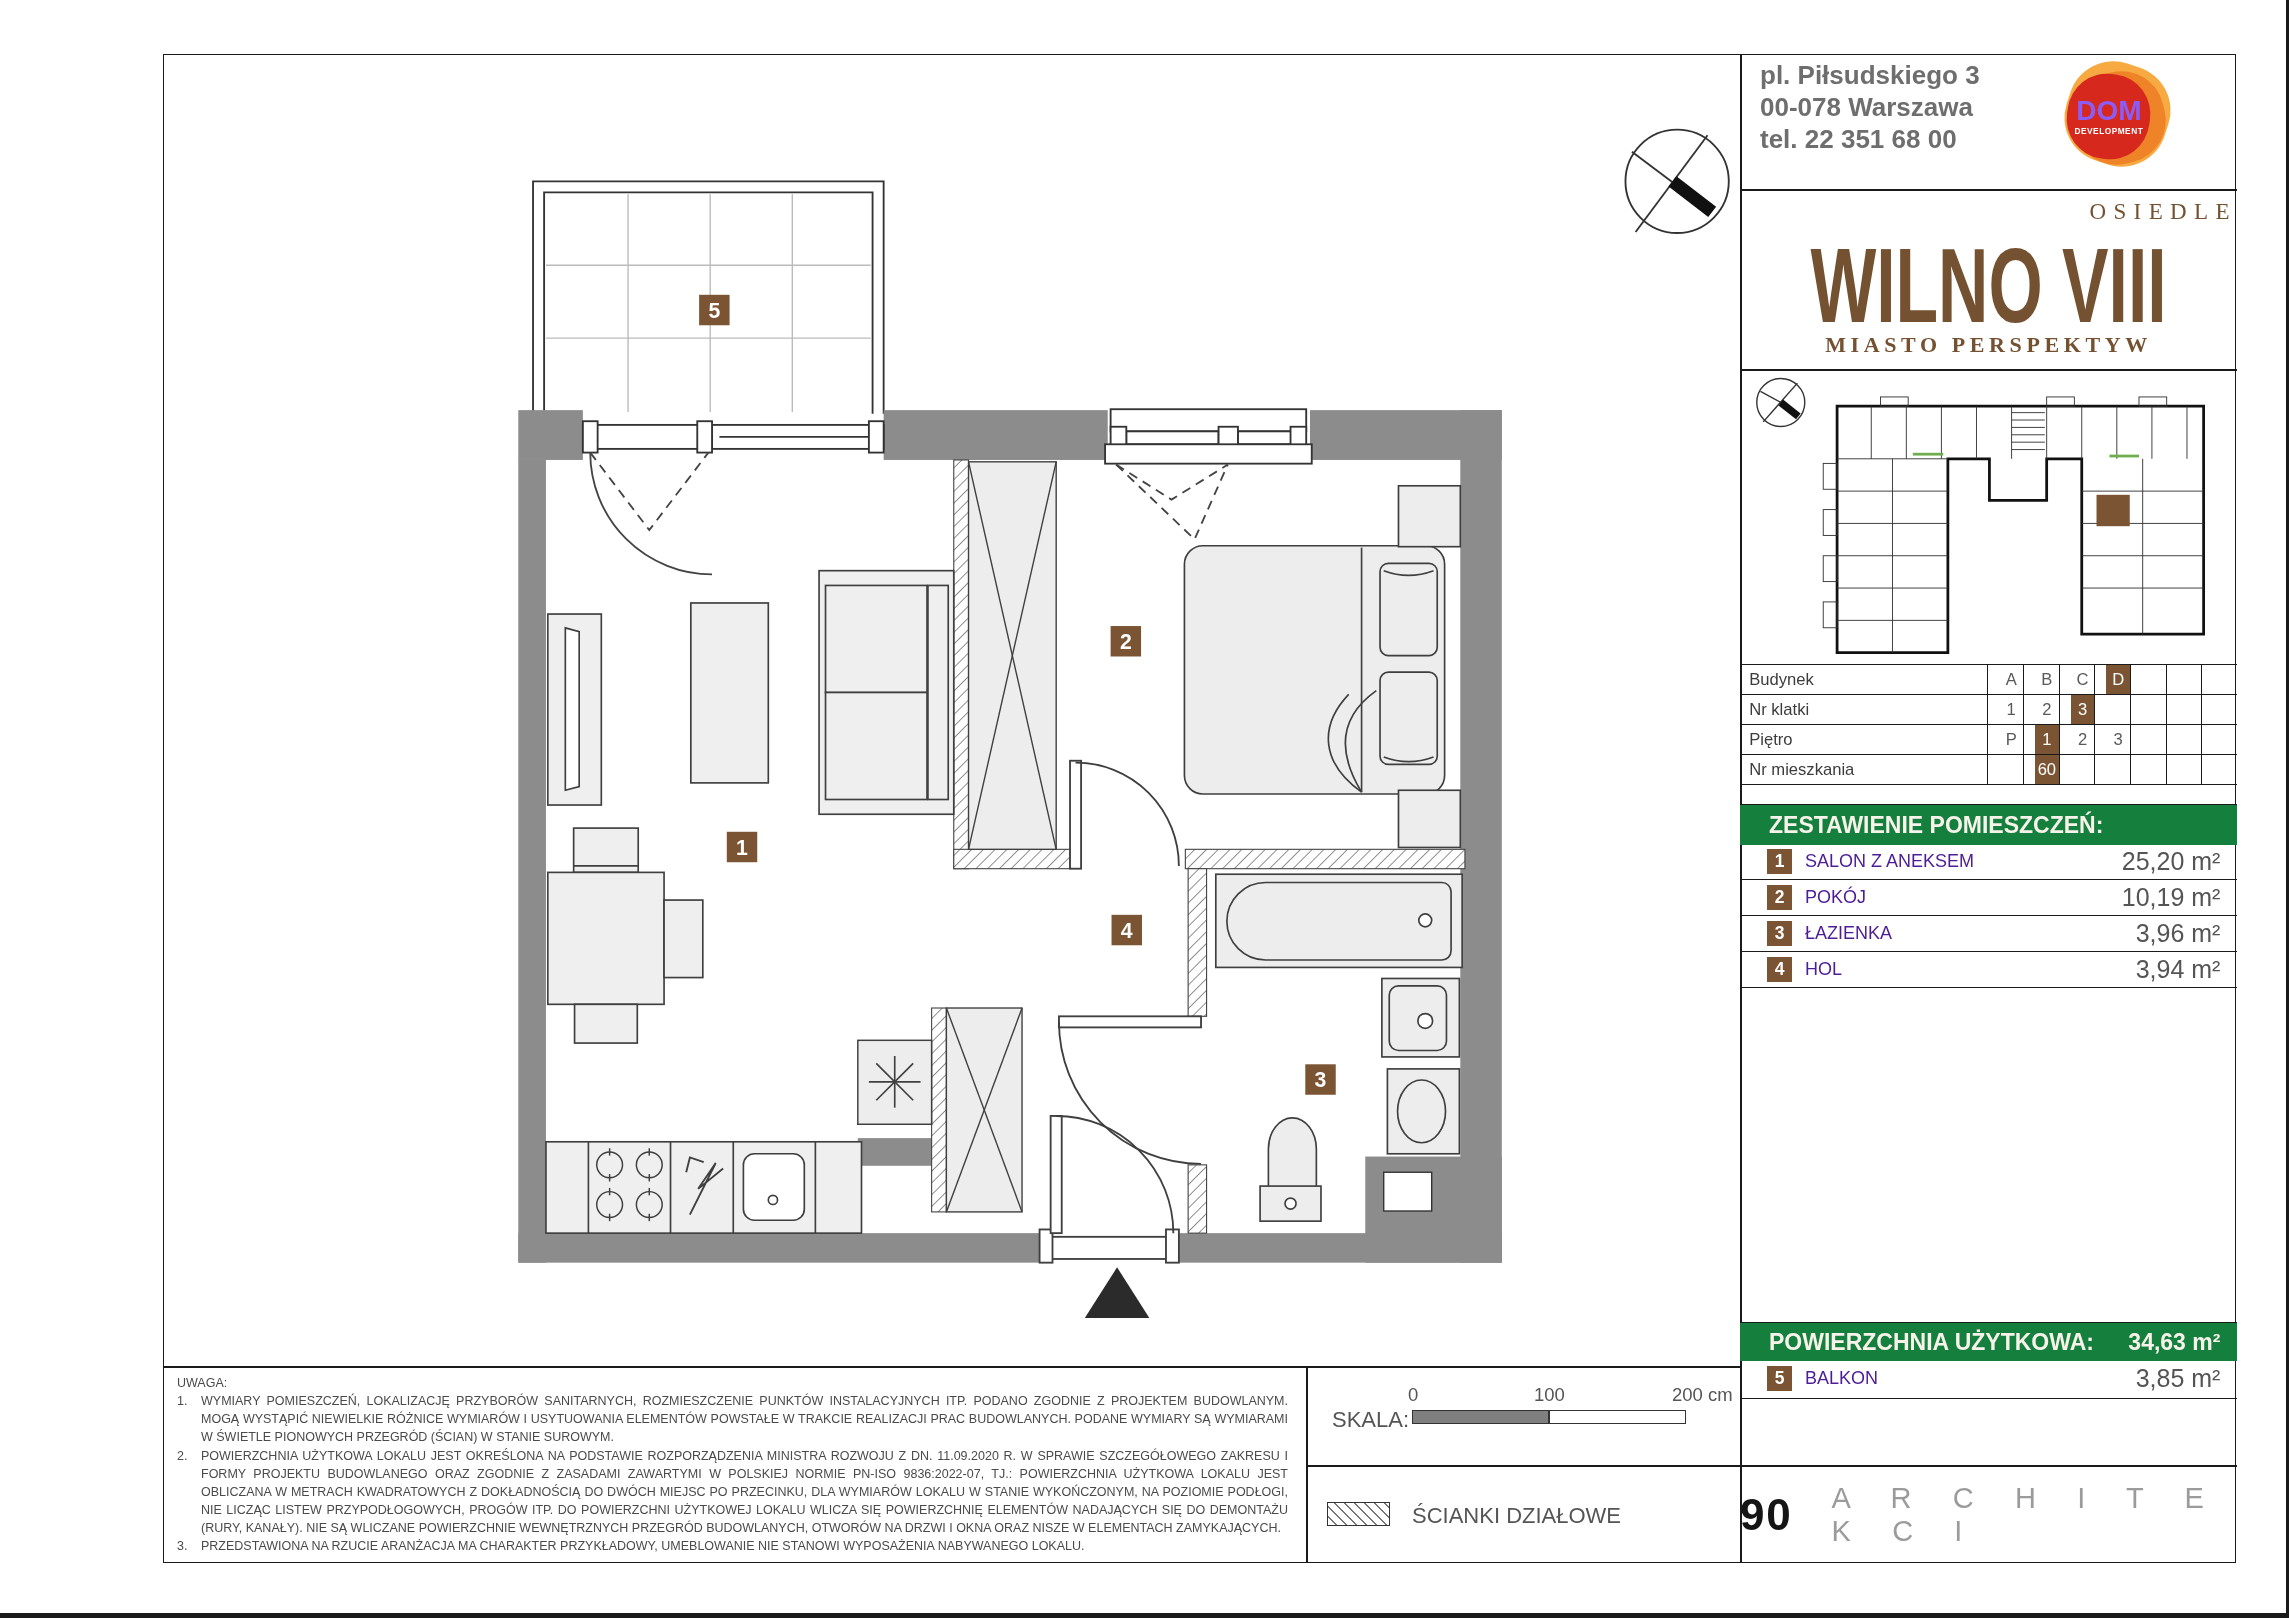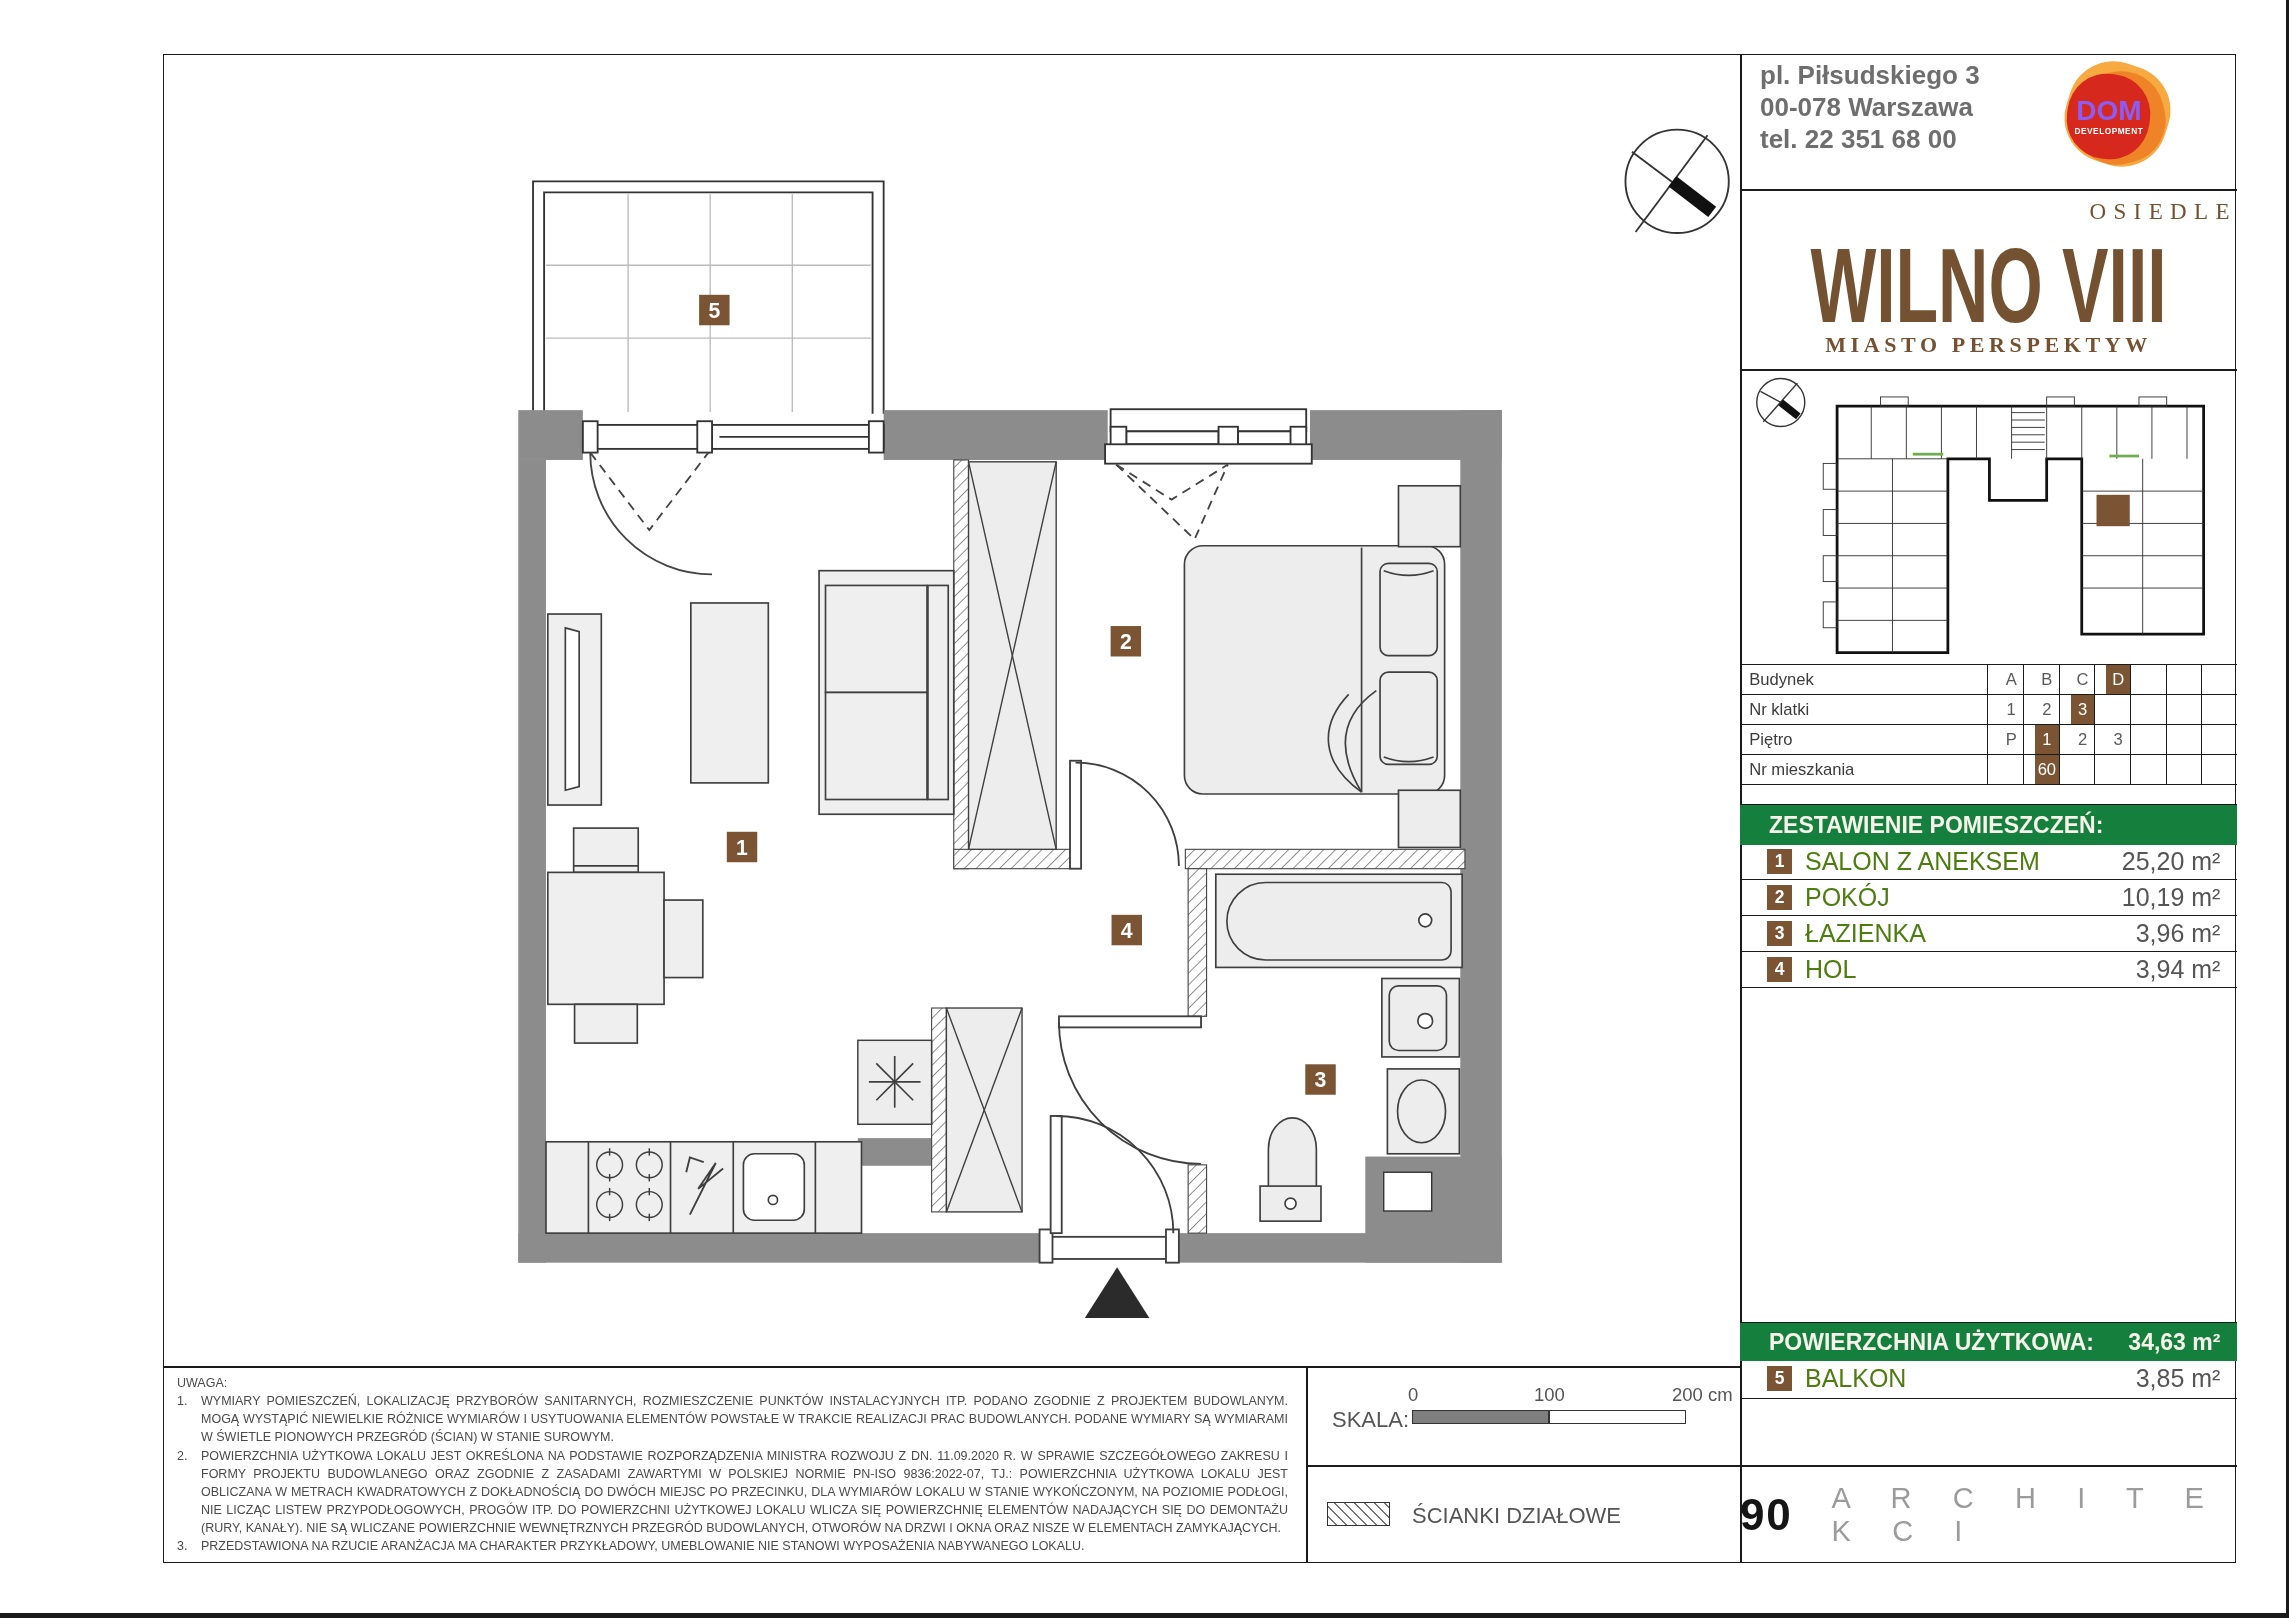"SALON Z ANEKSEM" .rname { color: #4d7c0f -> #4c1d95; font-size: 25px -> 18px }
